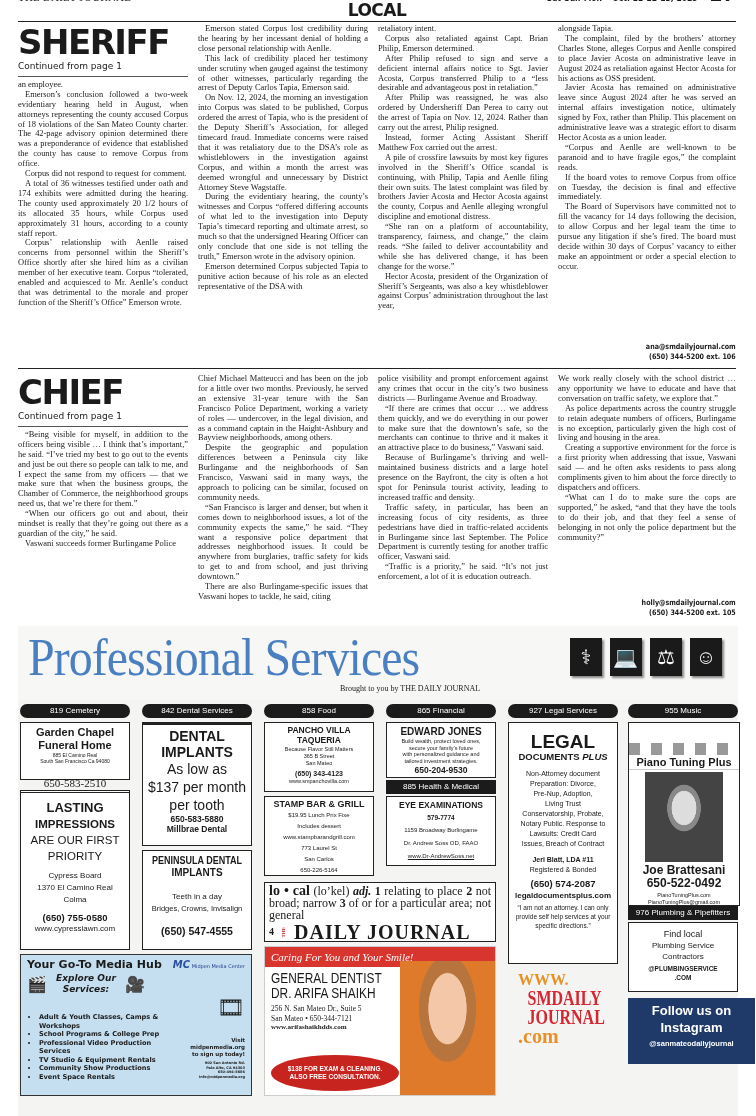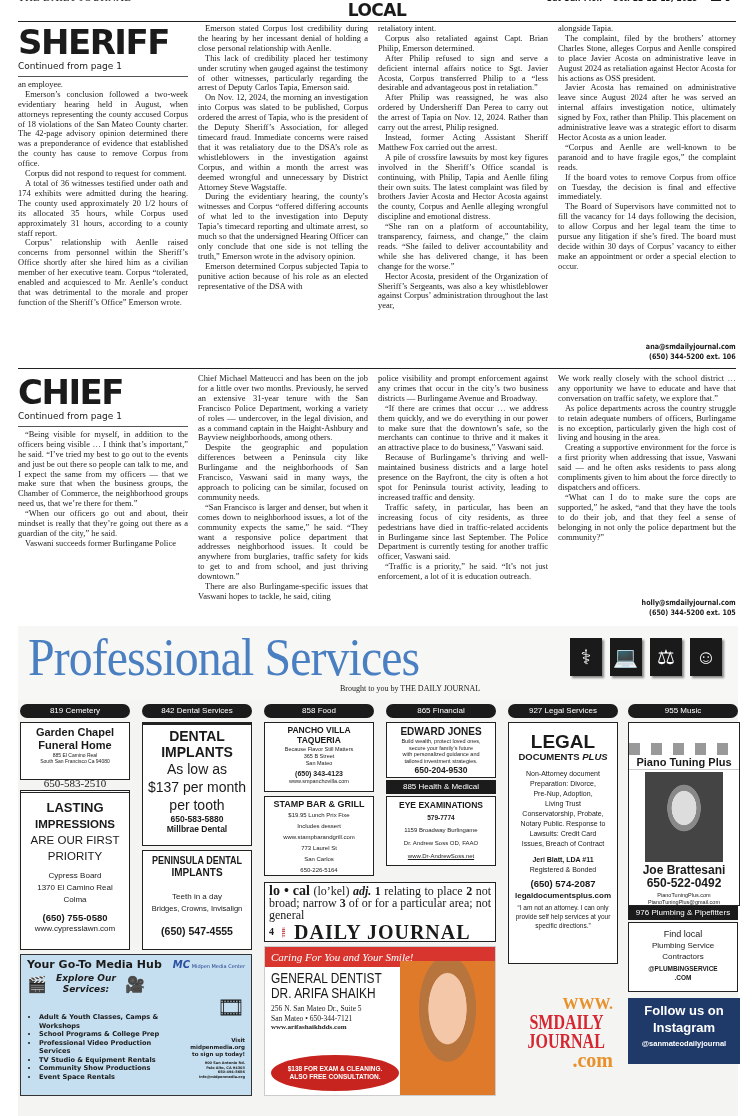"WWW." div { text-align: right -> left; top: 368px -> 344px }
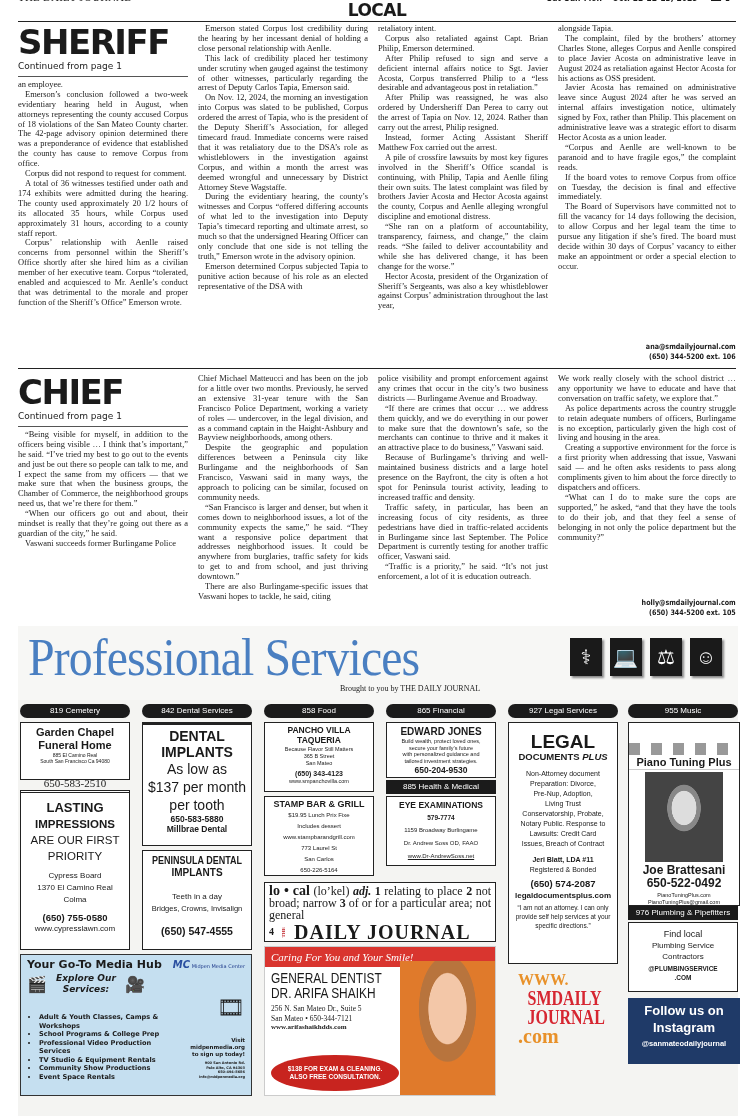"Follow us on" div { width: 112px -> 127px }
